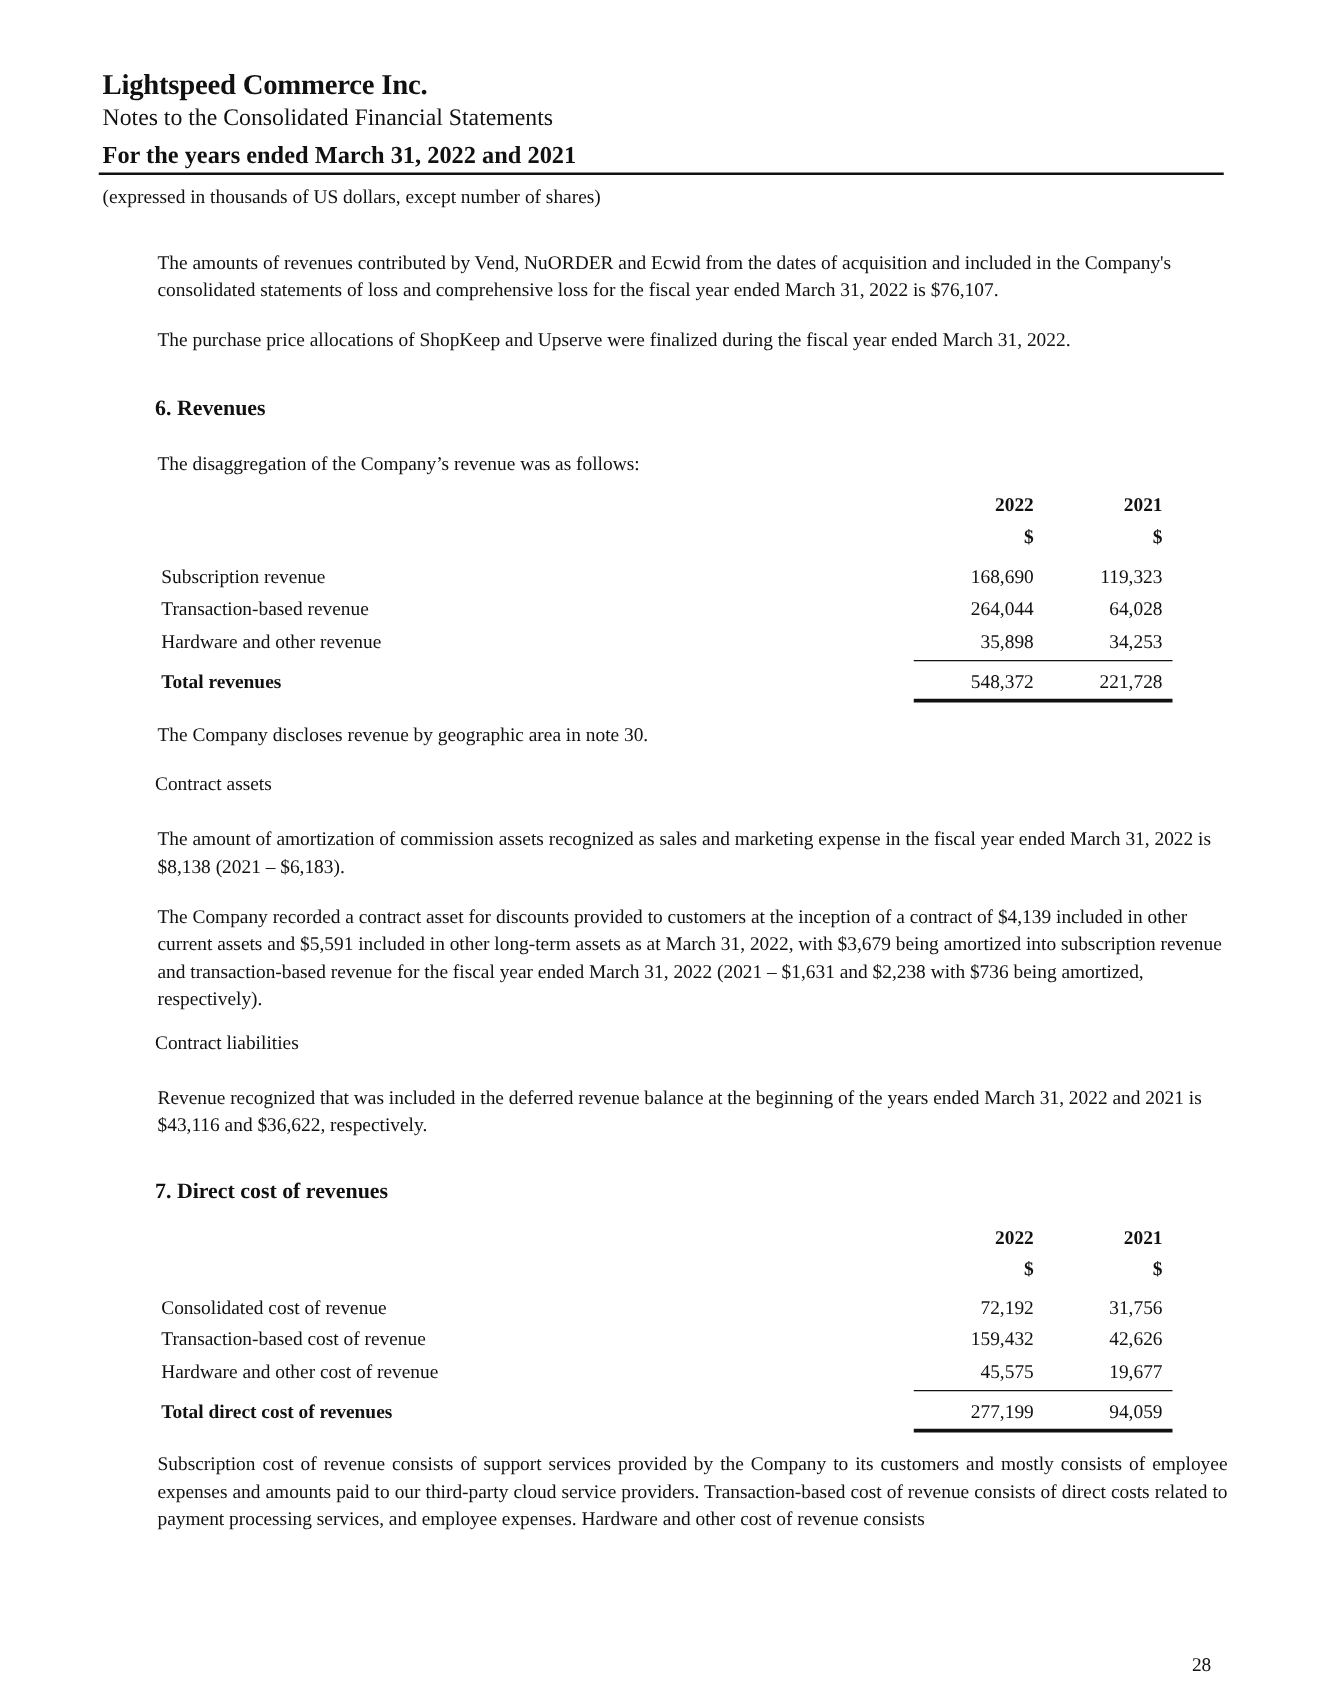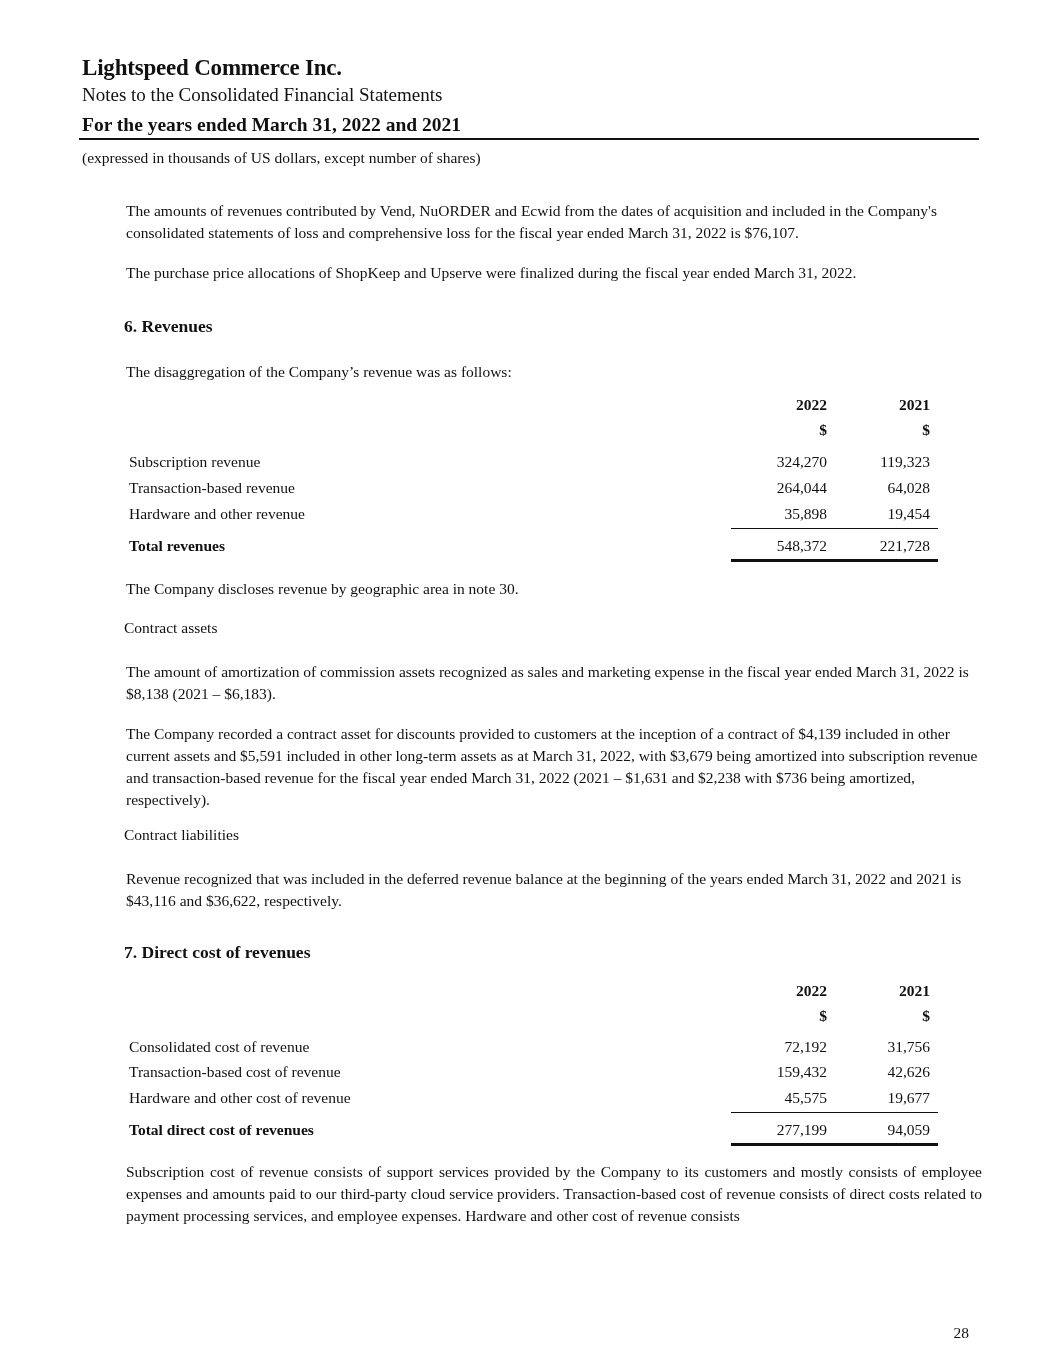"324,270" span.c1 { text: 324,270 -> 168,690 }
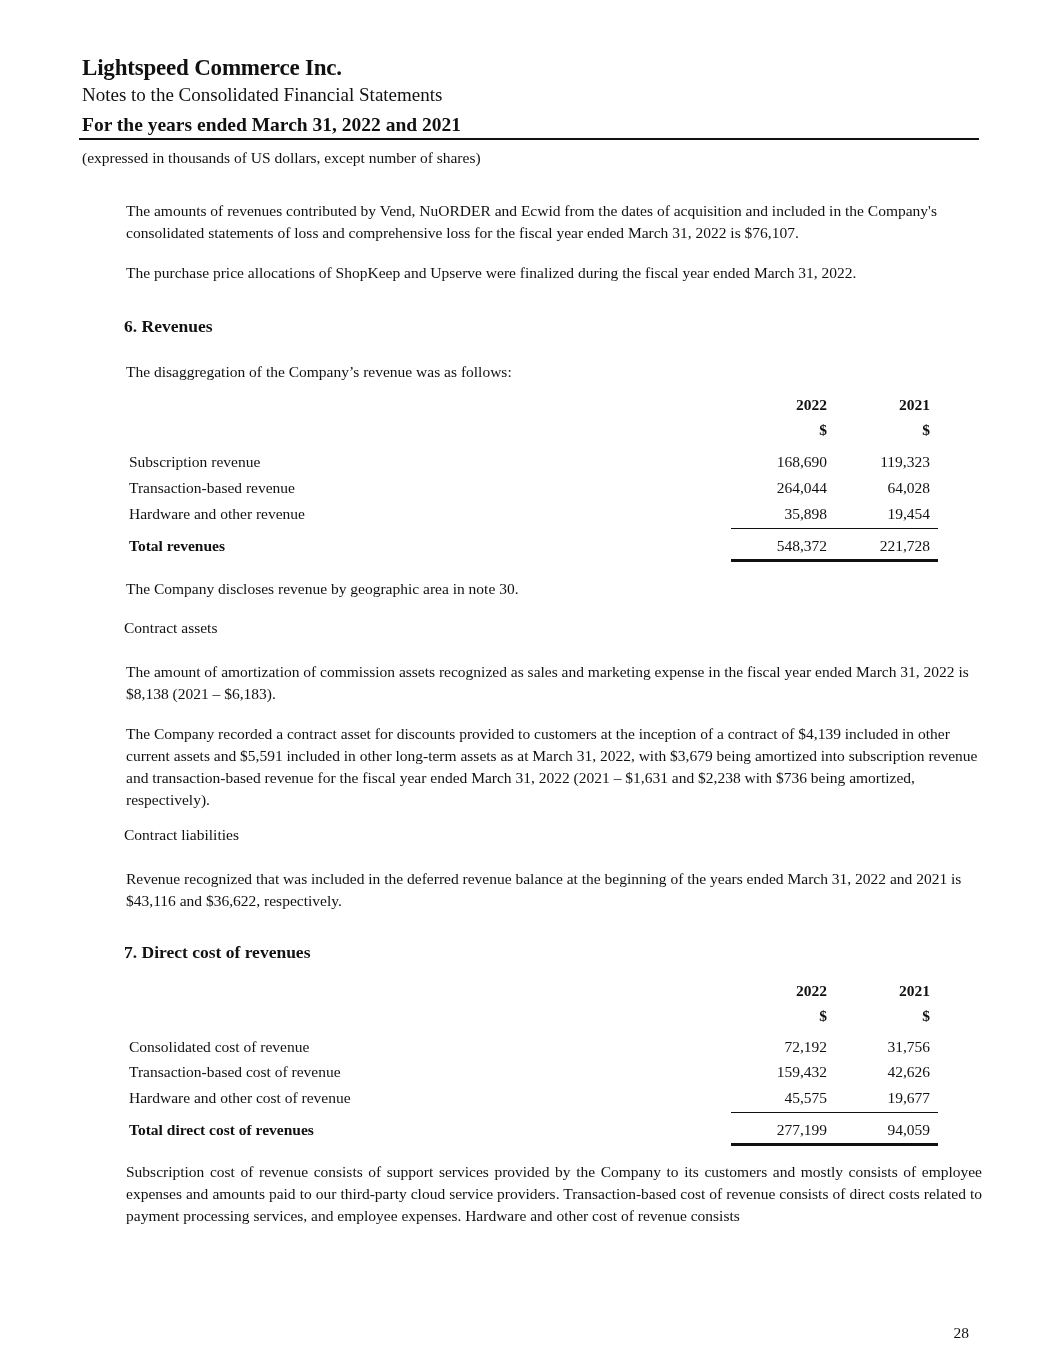"19,454" span.c2 { text: 19,454 -> 34,253 }
